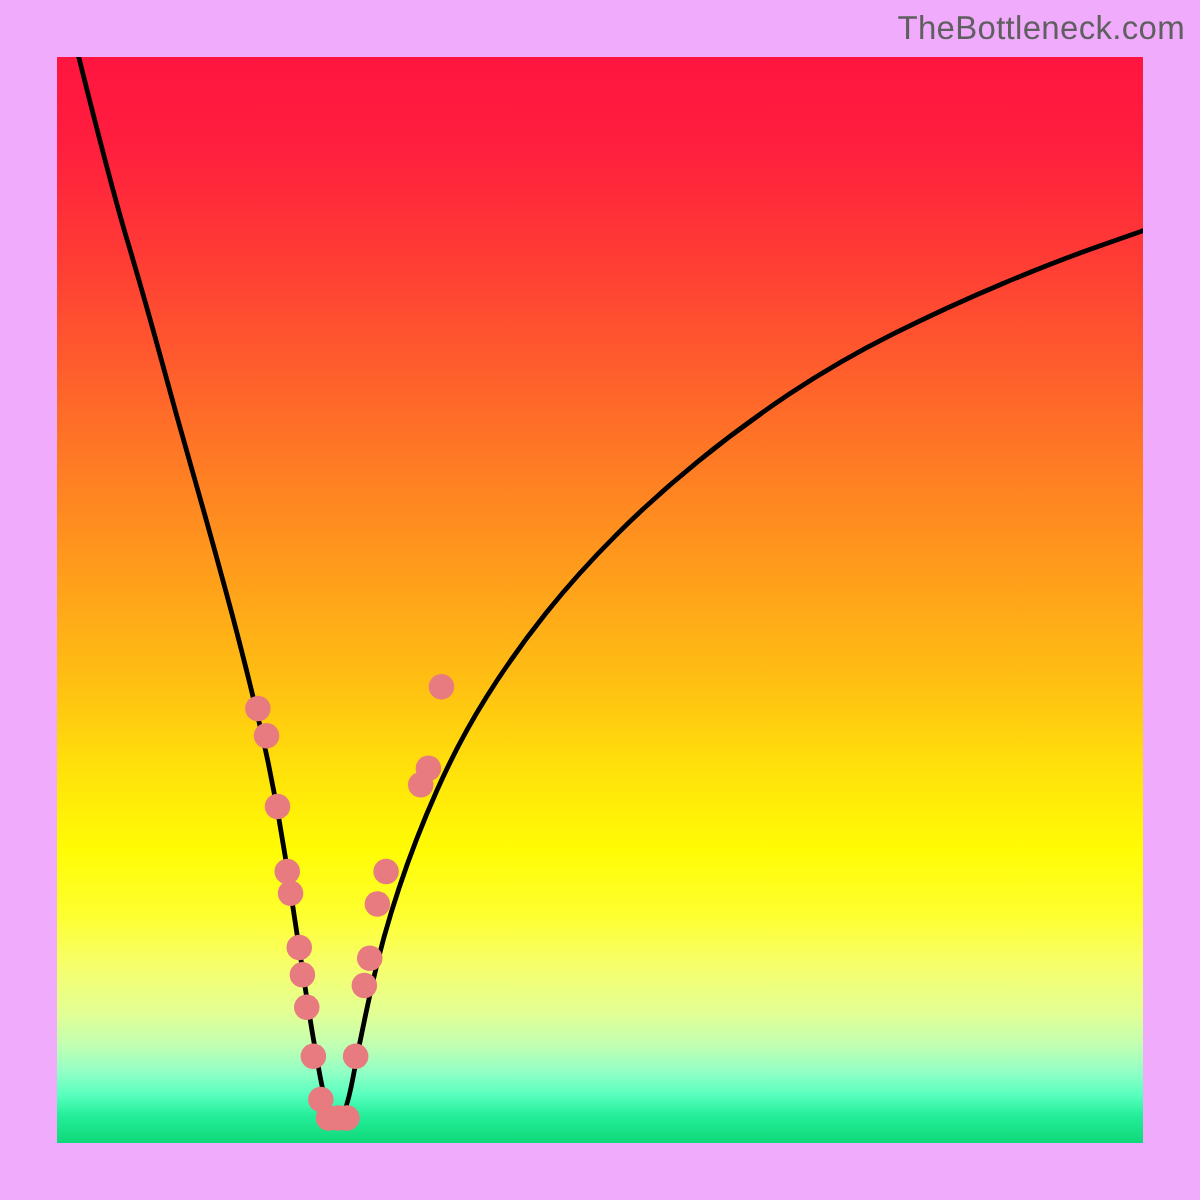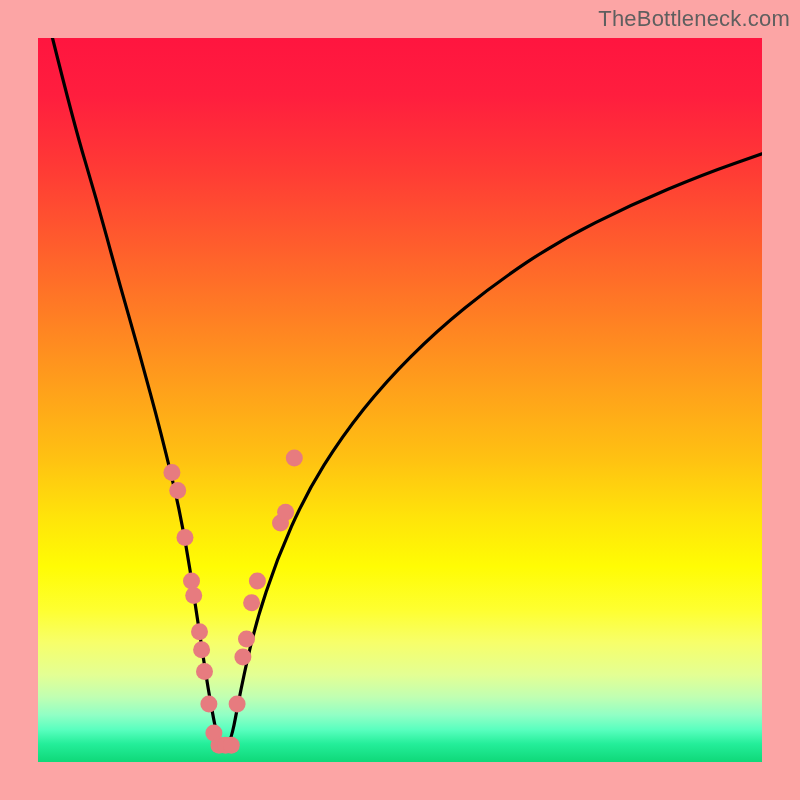"TheBottleneck.com" .frame { background: #fca5a5 -> #f0abfc }
